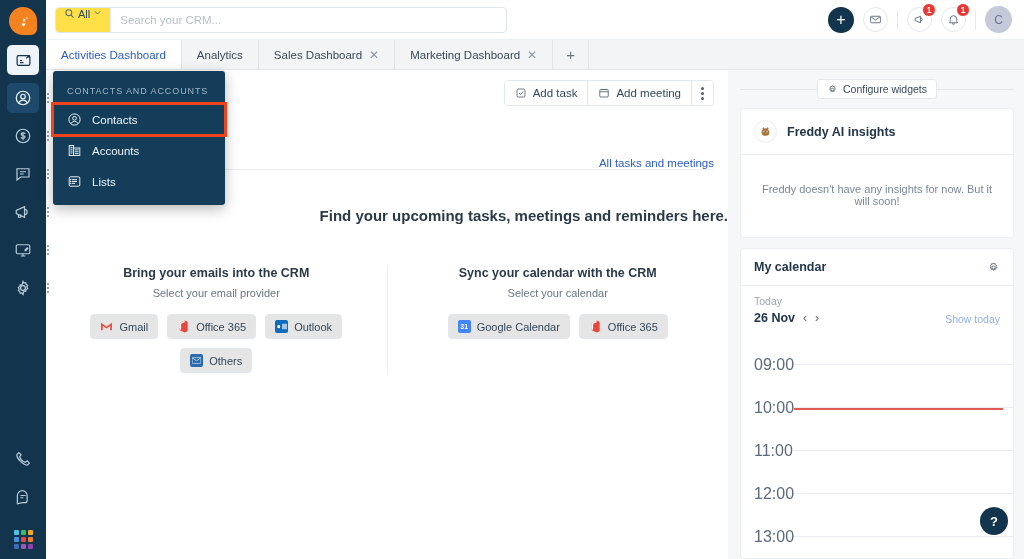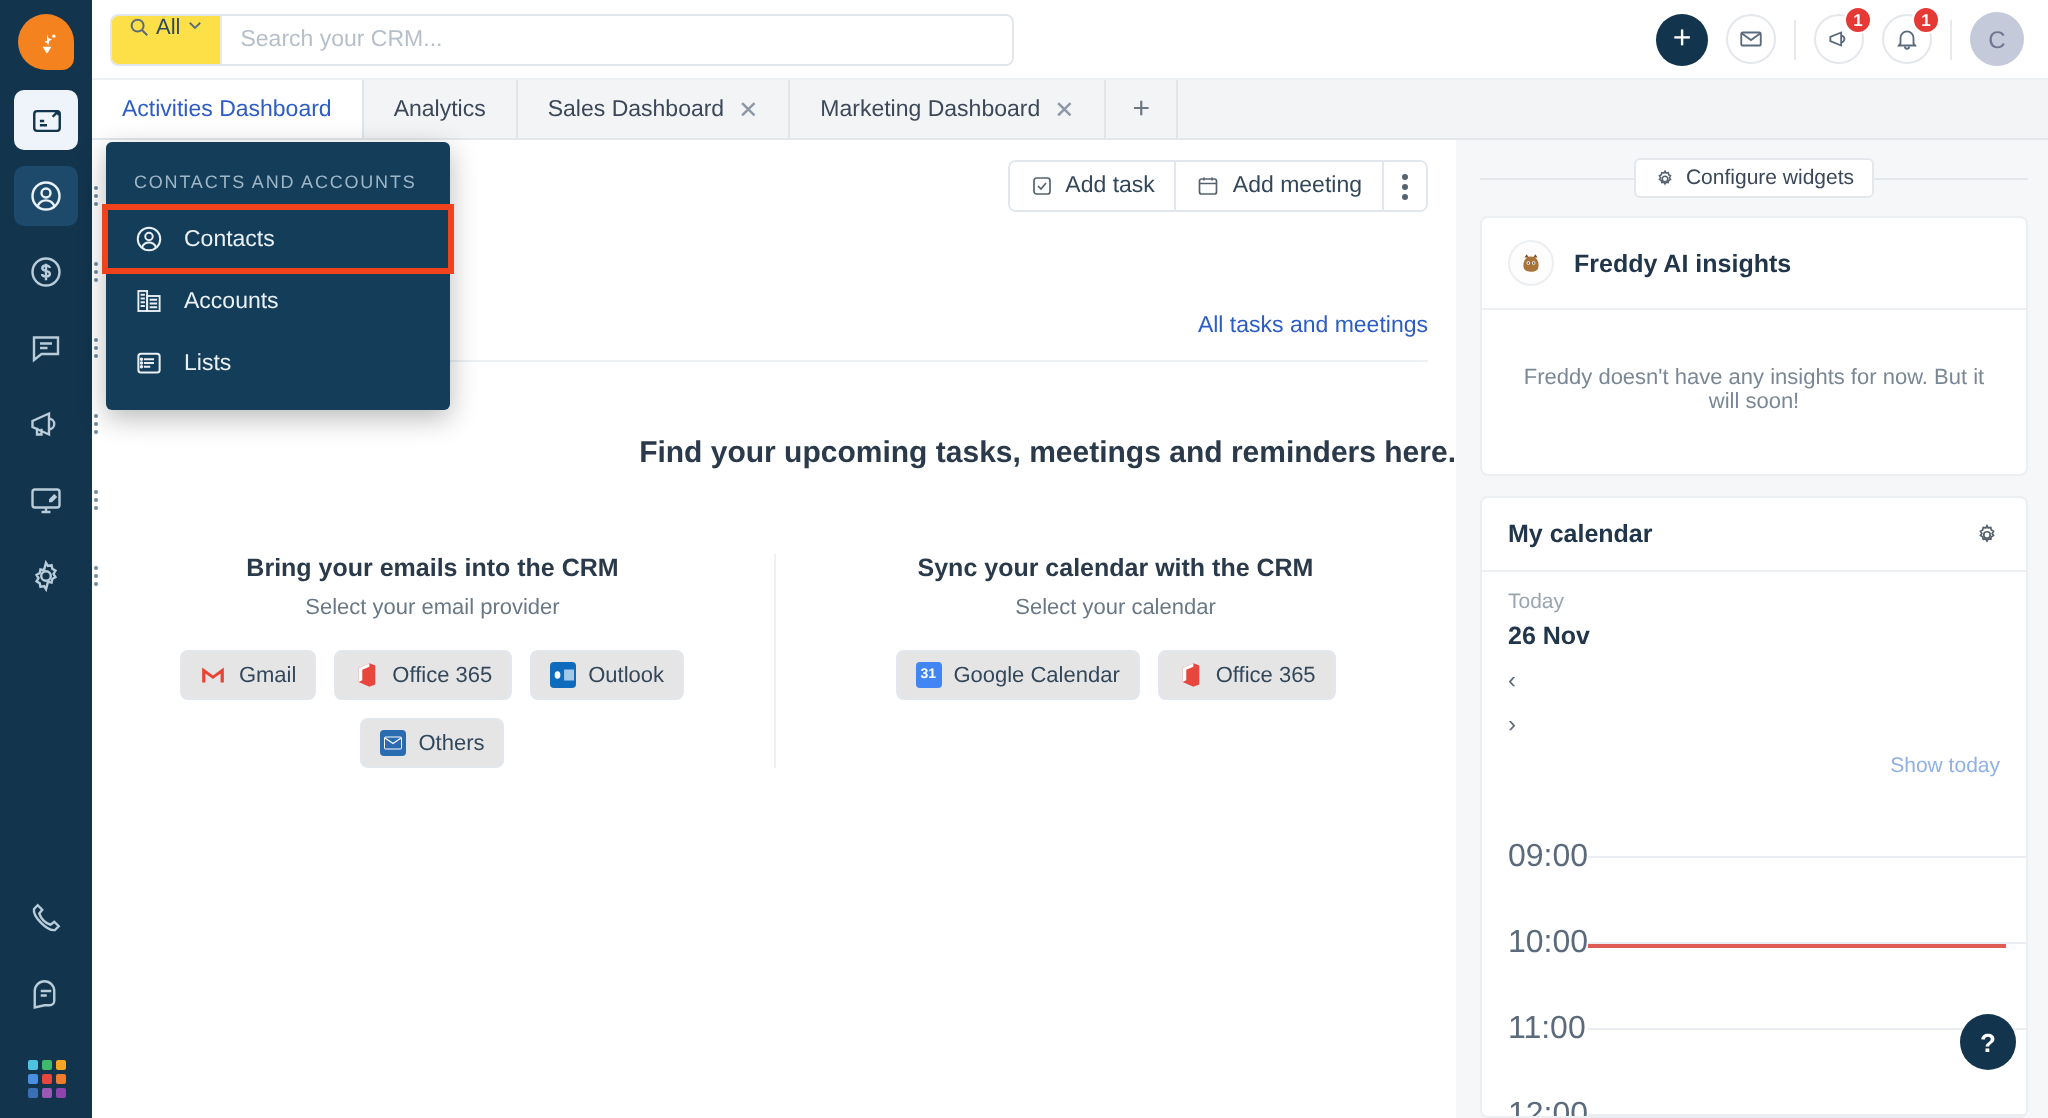"All tasks and meetings" .filter-row { padding-bottom: 11px -> none }
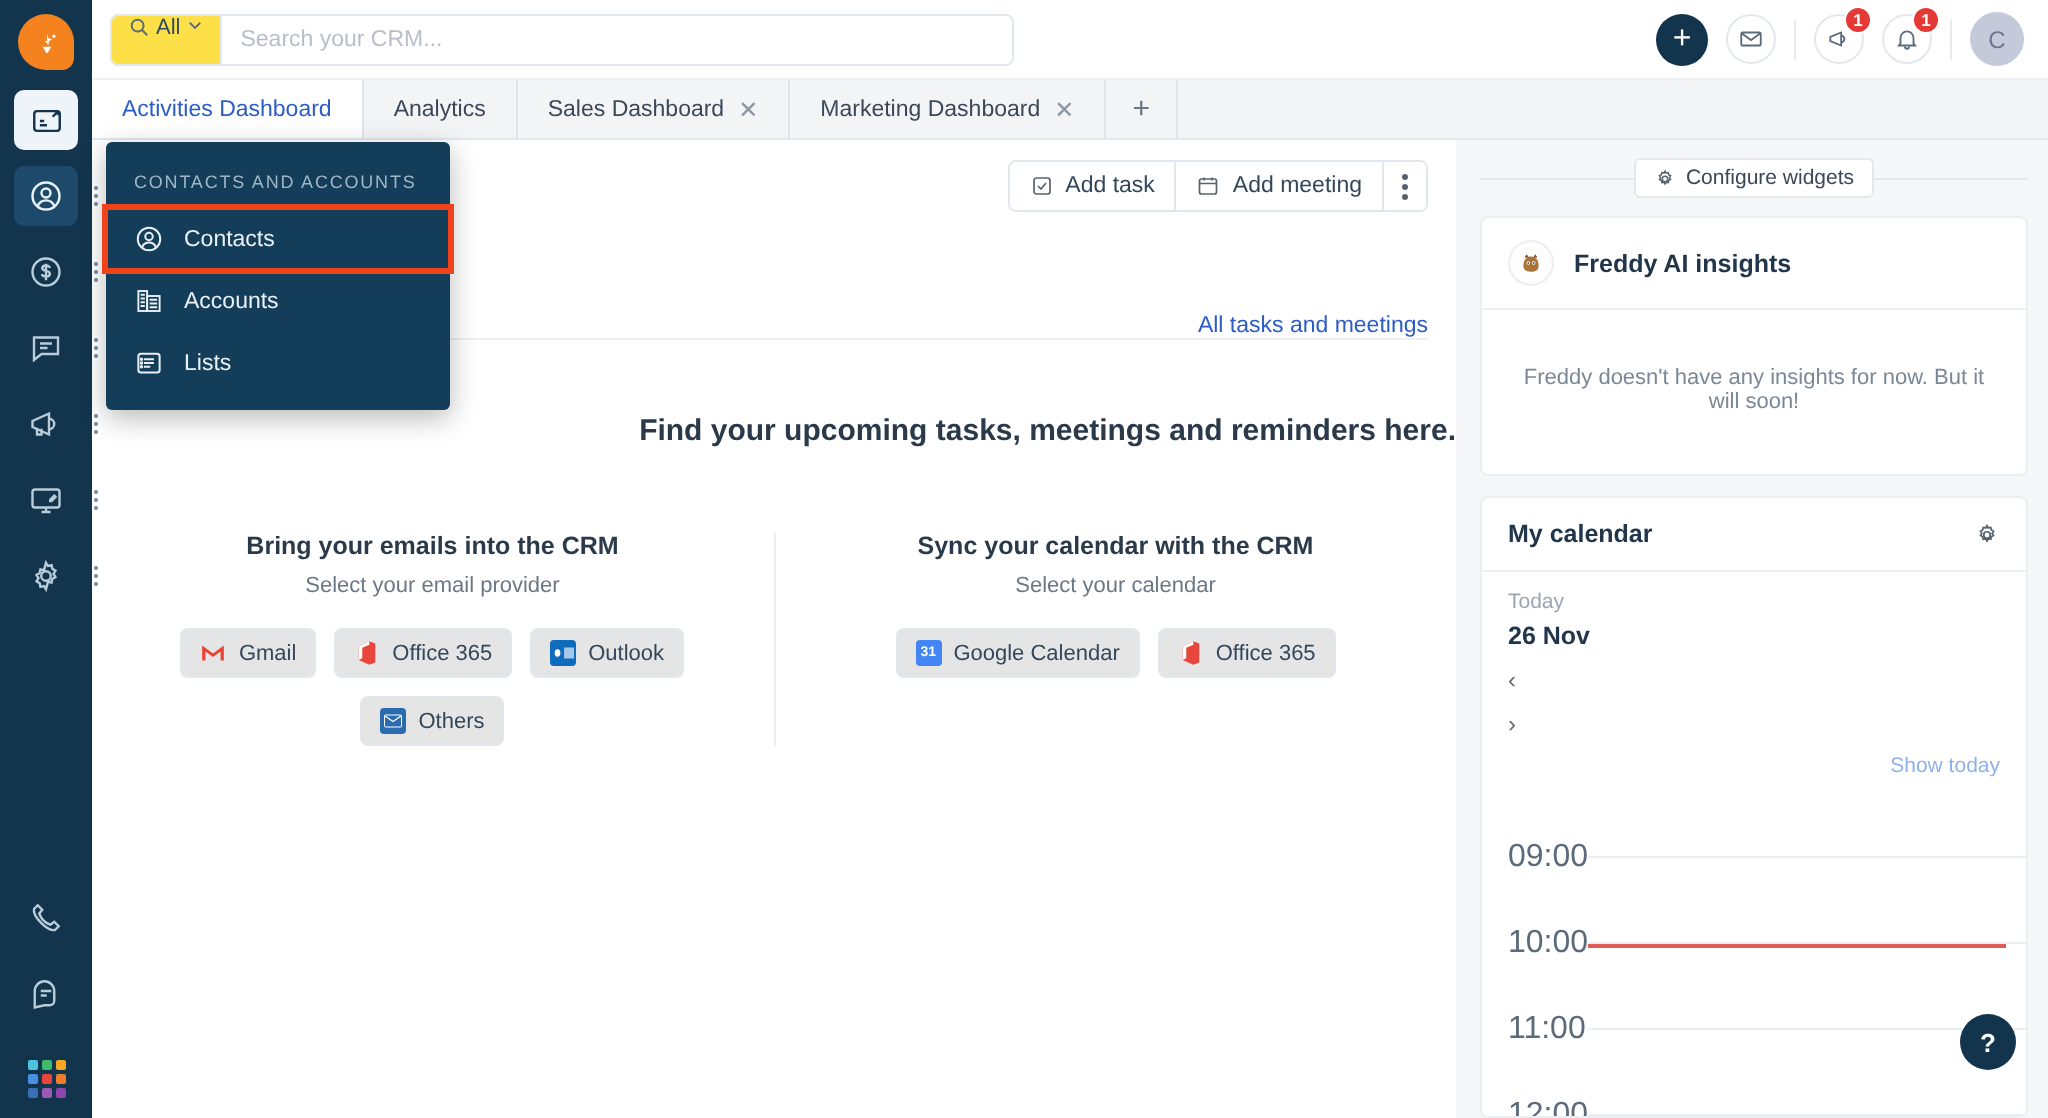"26 Nov" .cal-daterow { align-items: flex-start -> flex-end; flex-direction: column -> none }
